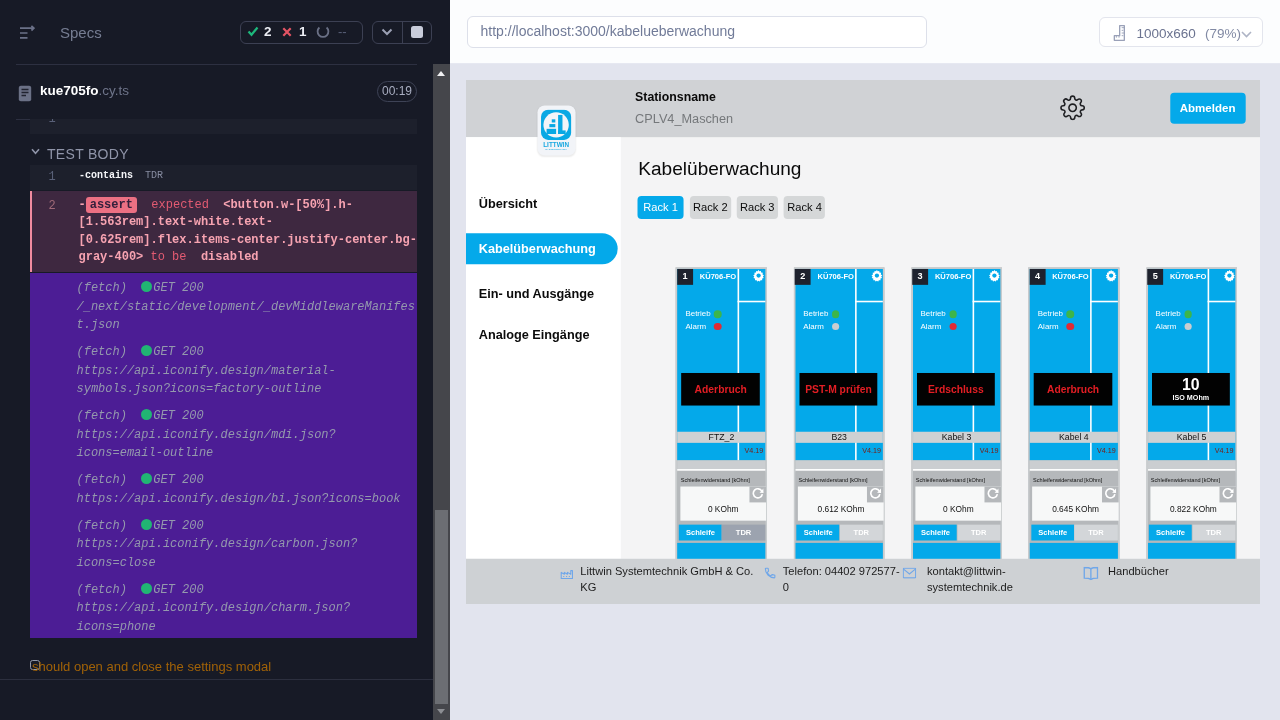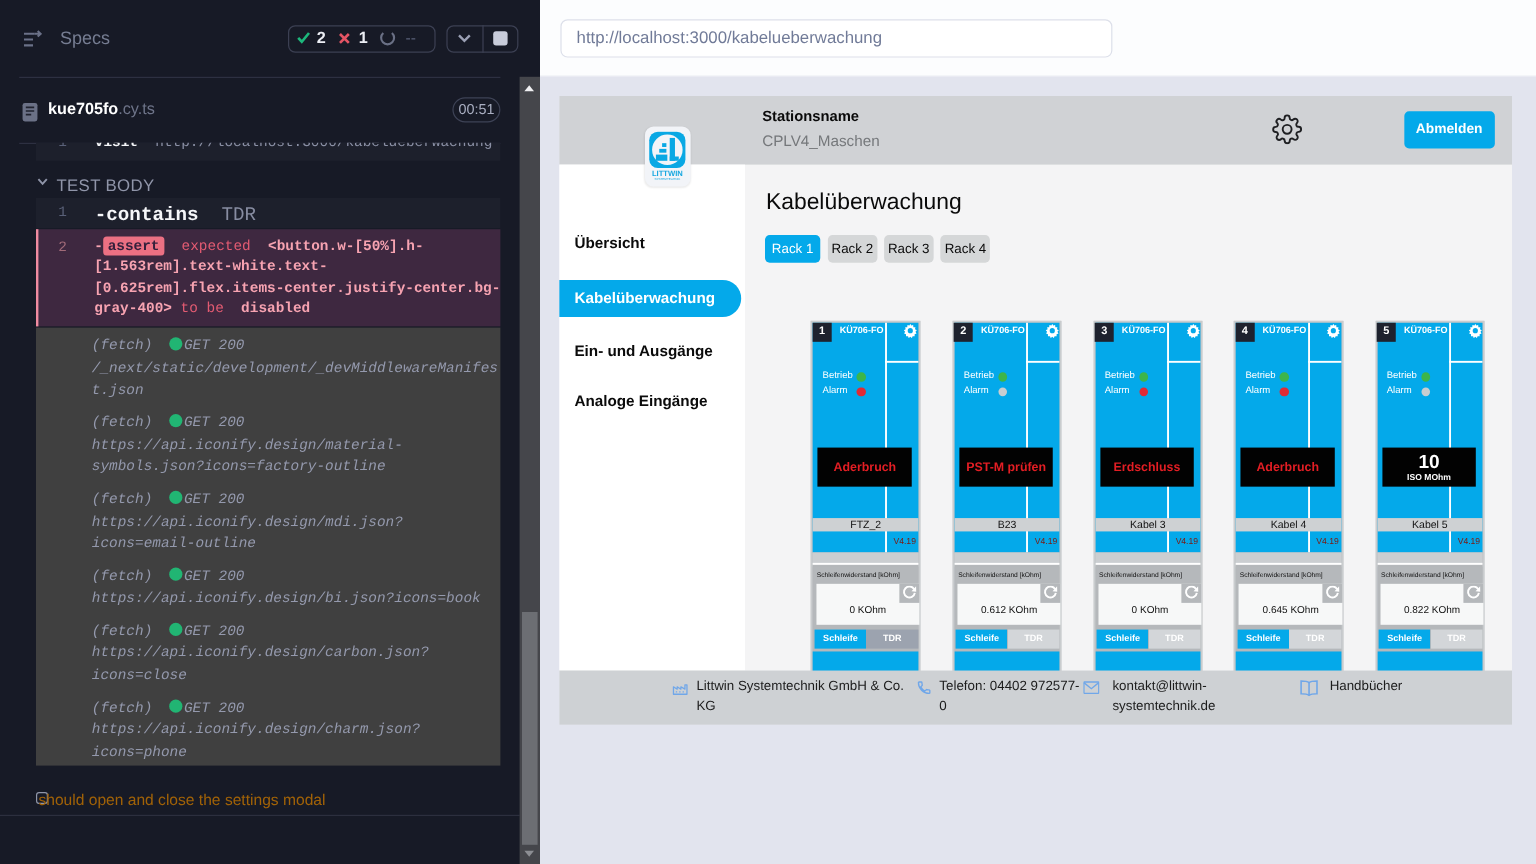"Specs" div.abs { left: 50px -> 60px }
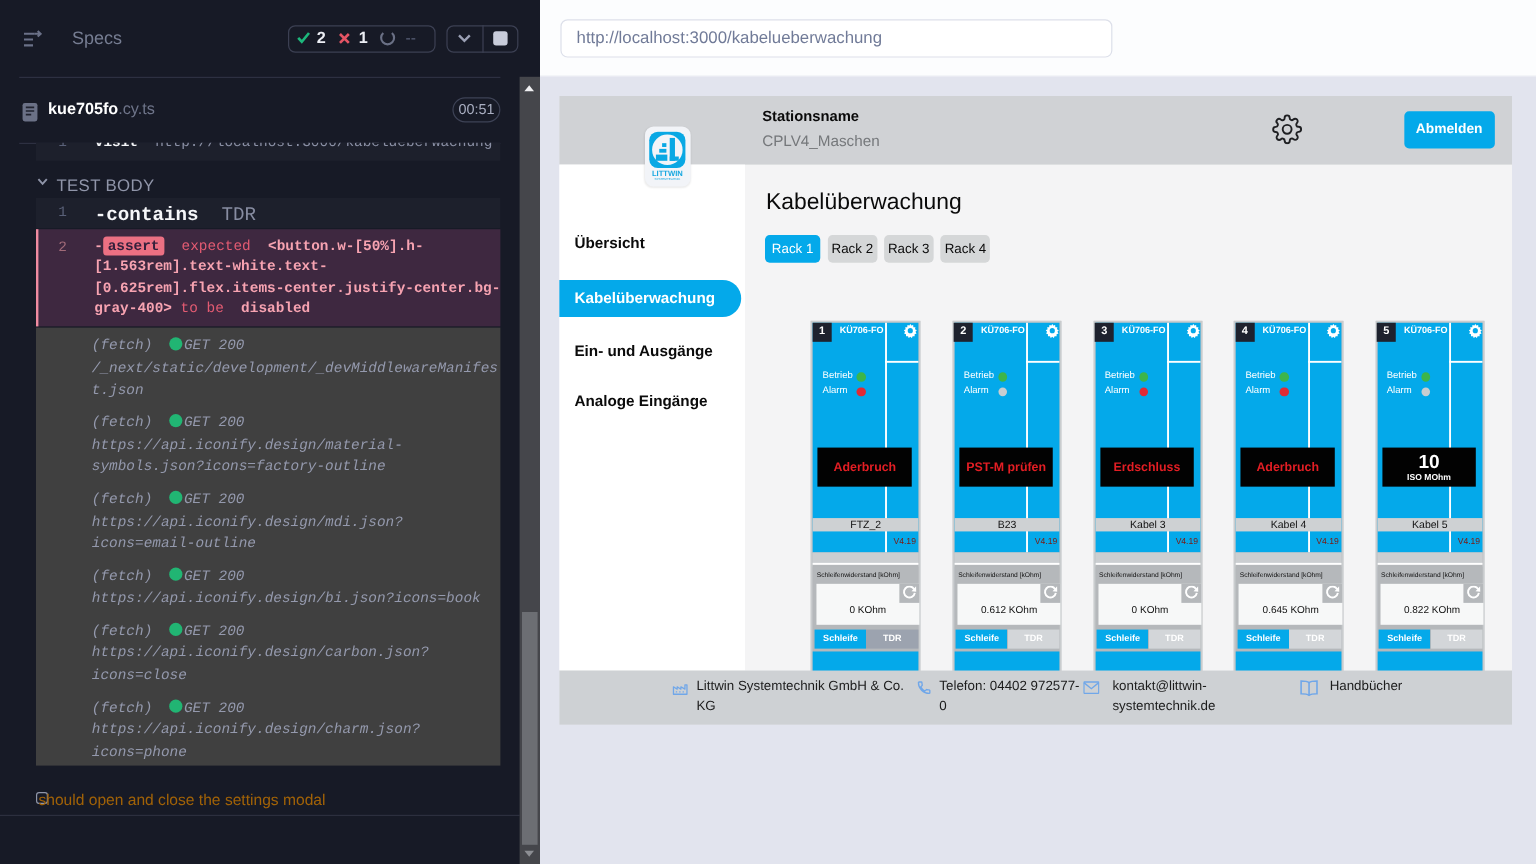"1000x660" div.selbox { html: none -> <div> <svg> <path></path> <path></path> </svg> <div>1000x660</div> <div>(79%)</div> <svg> <path></path> </svg> </div> }
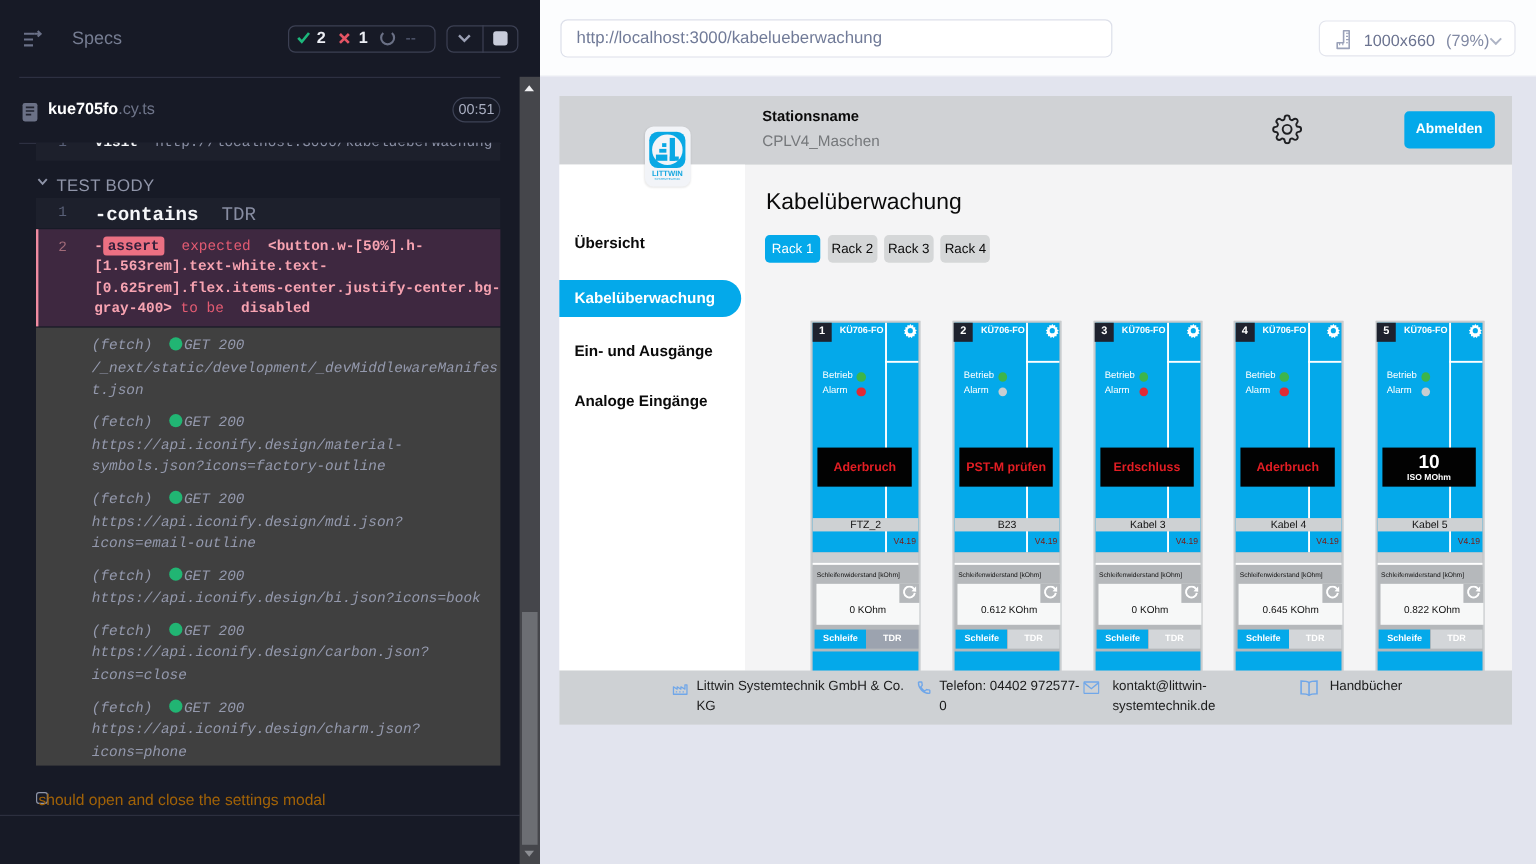"00:51" div.abs { text: 00:51 -> 00:19 }
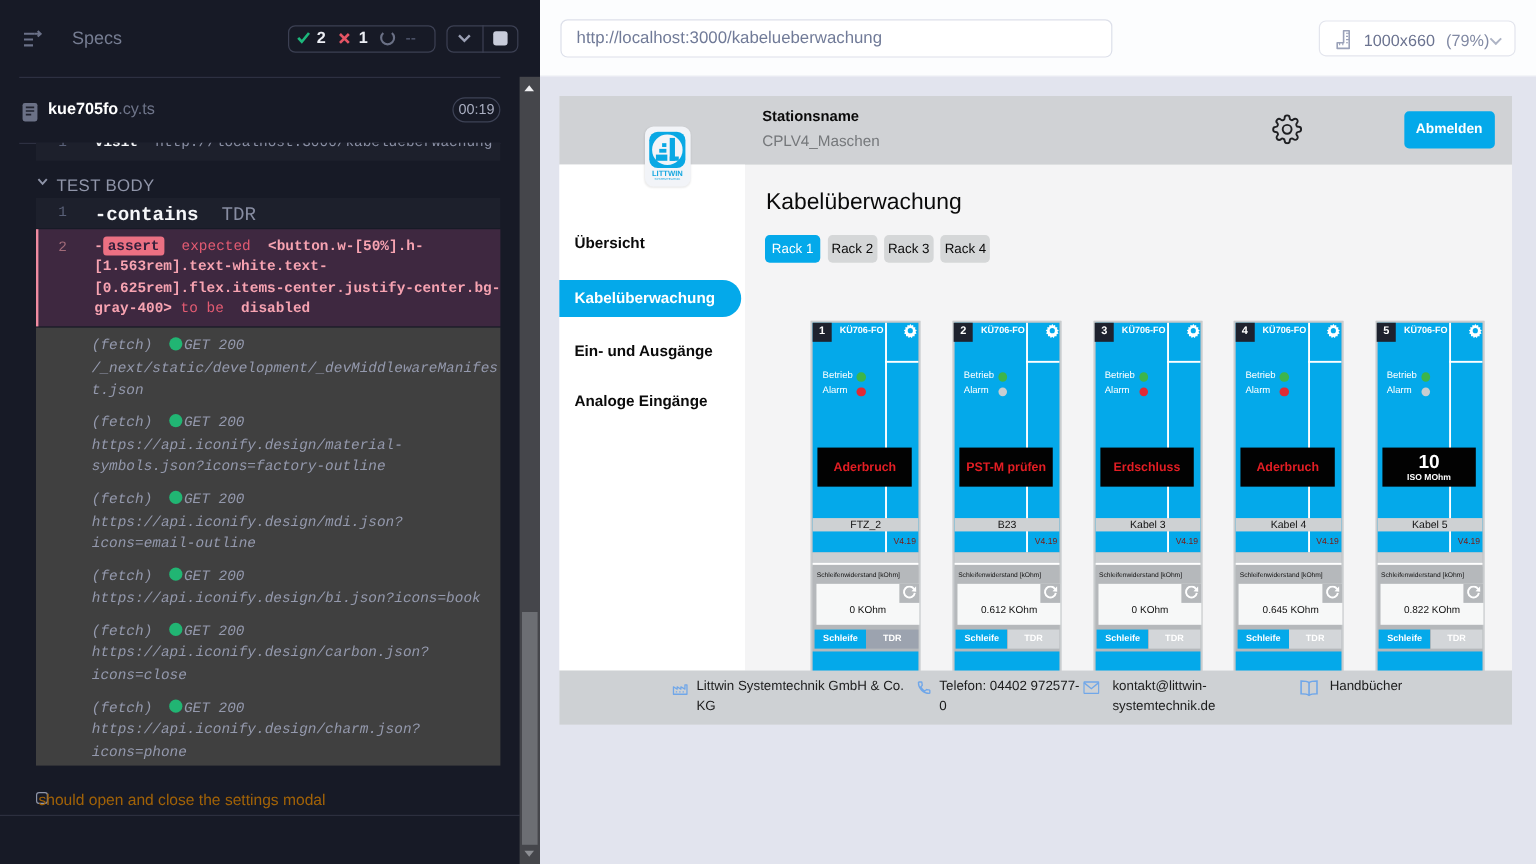"visit" div.abs { html: <div>visit&nbsp;&nbsp;<span>http://localhost:3000/kabelueberwachung</span></div> -> none }
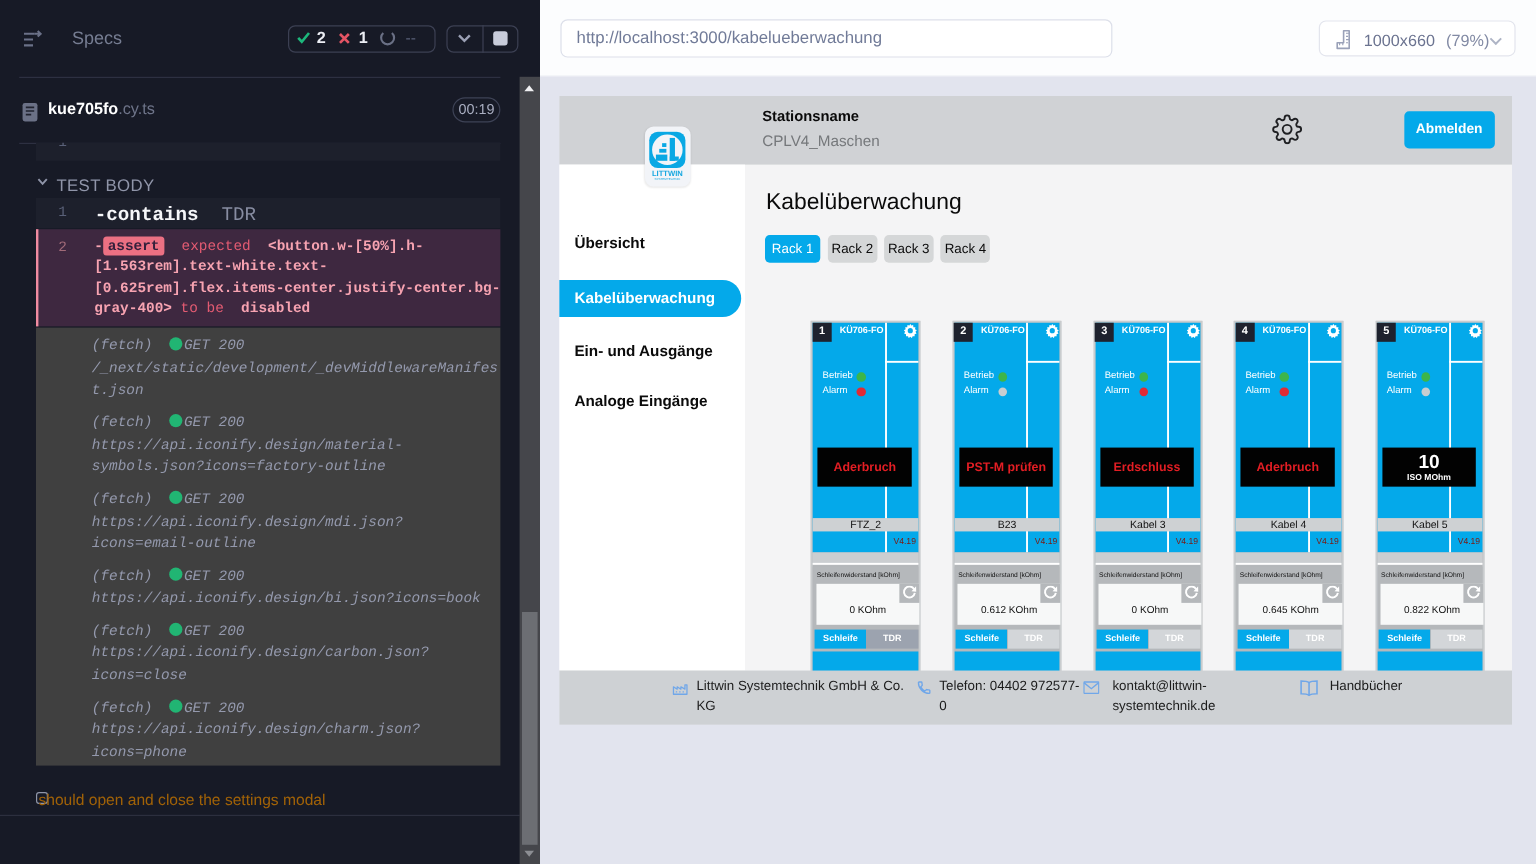"-contains TDR" div.abs { font-size: 16px -> 10px }
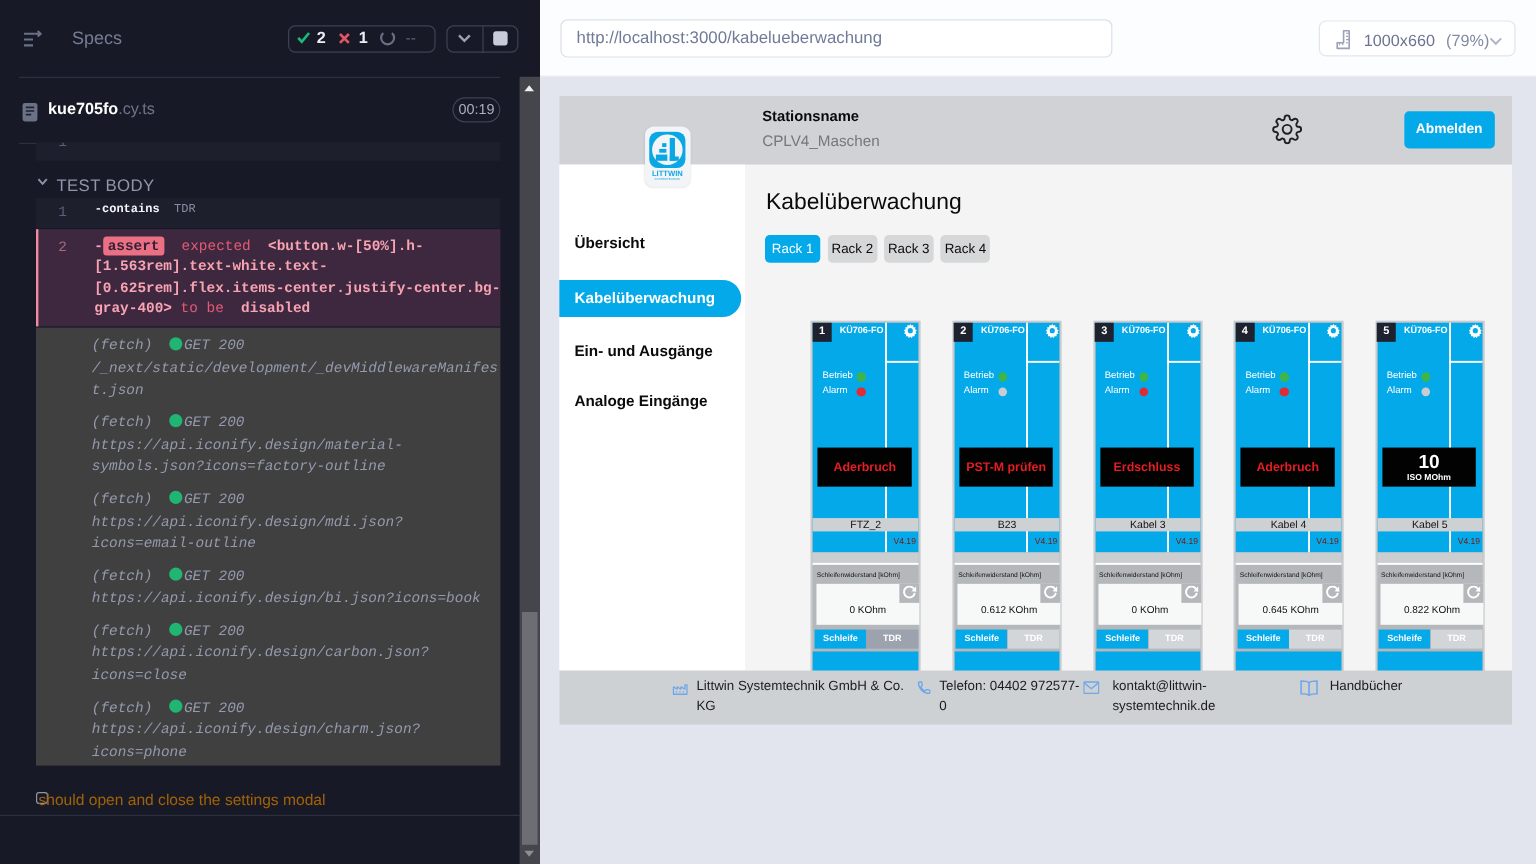"(fetch) GET 200" div.abs { background: #404040 -> #4c1d95 }
